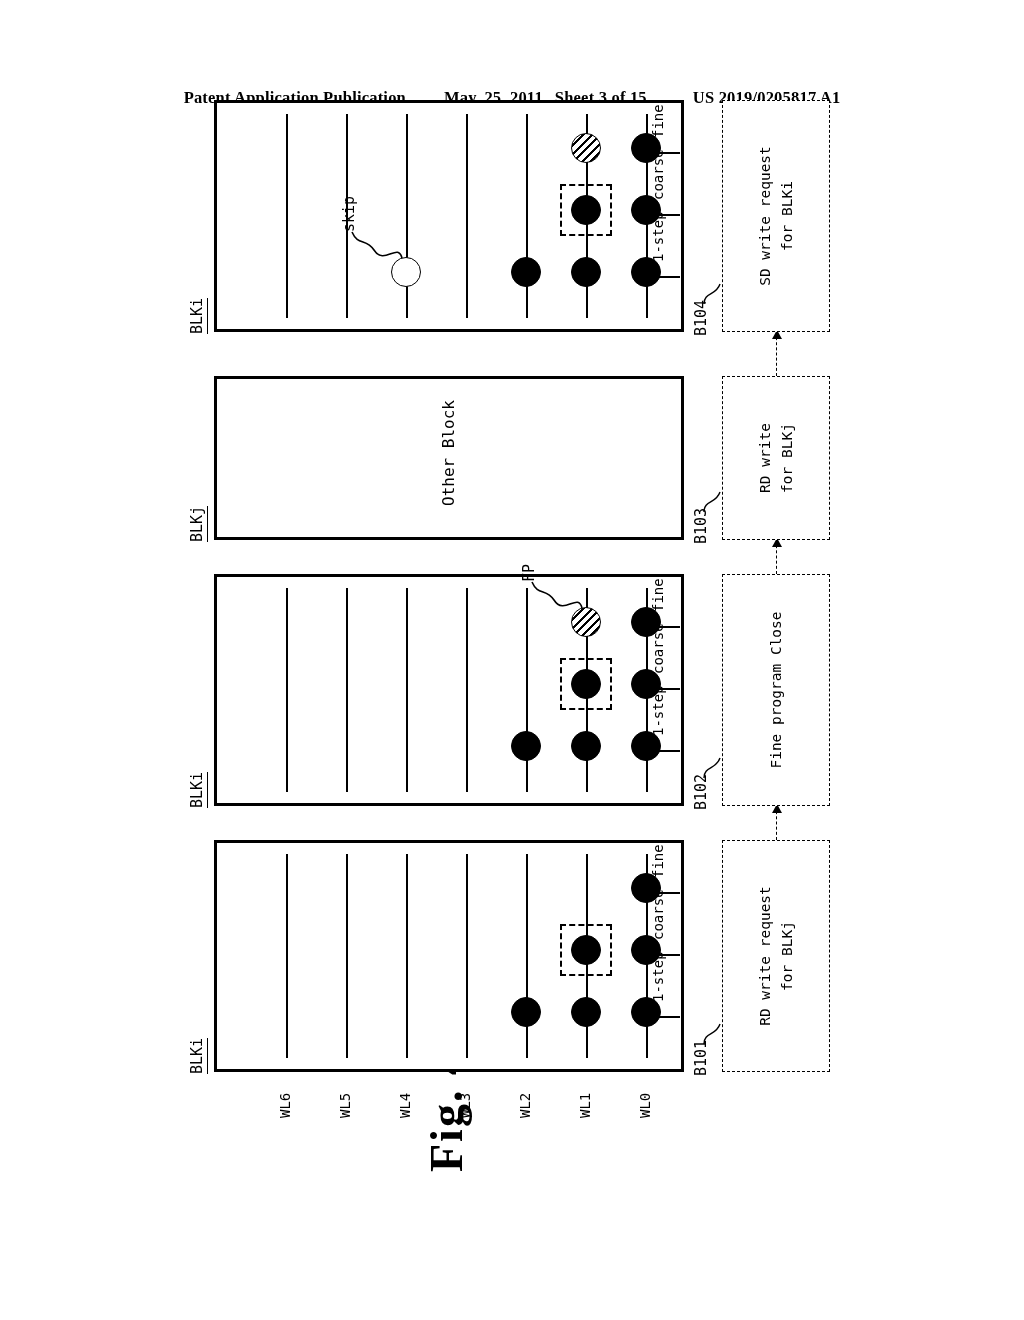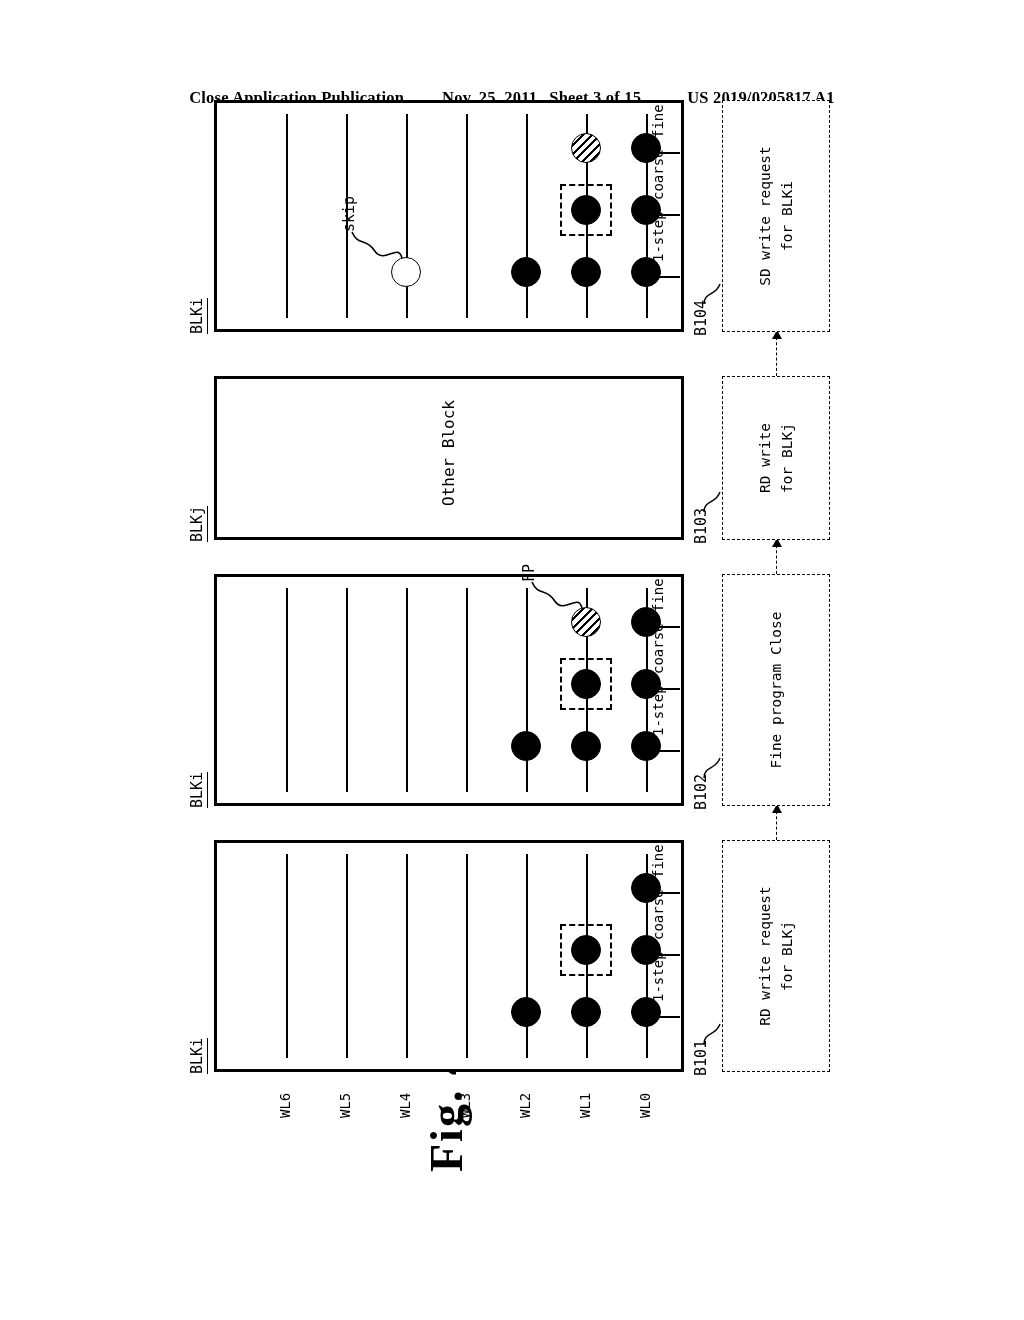"Close Application Publication" span.seg { text: Close -> Patent }
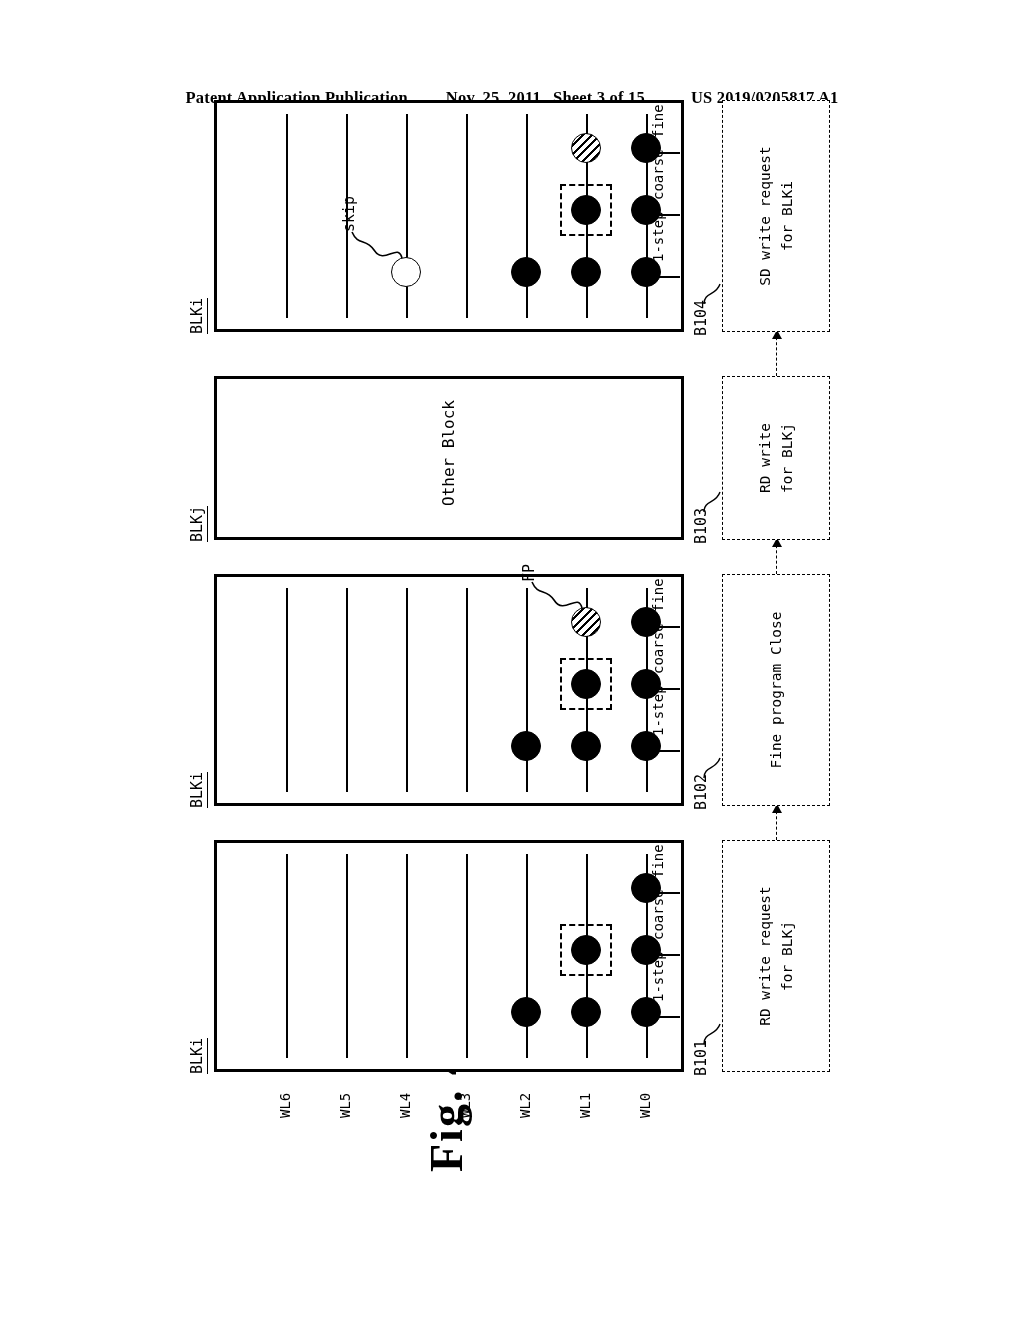"Nov. 25, 2011" span.seg { text: Nov -> May }
